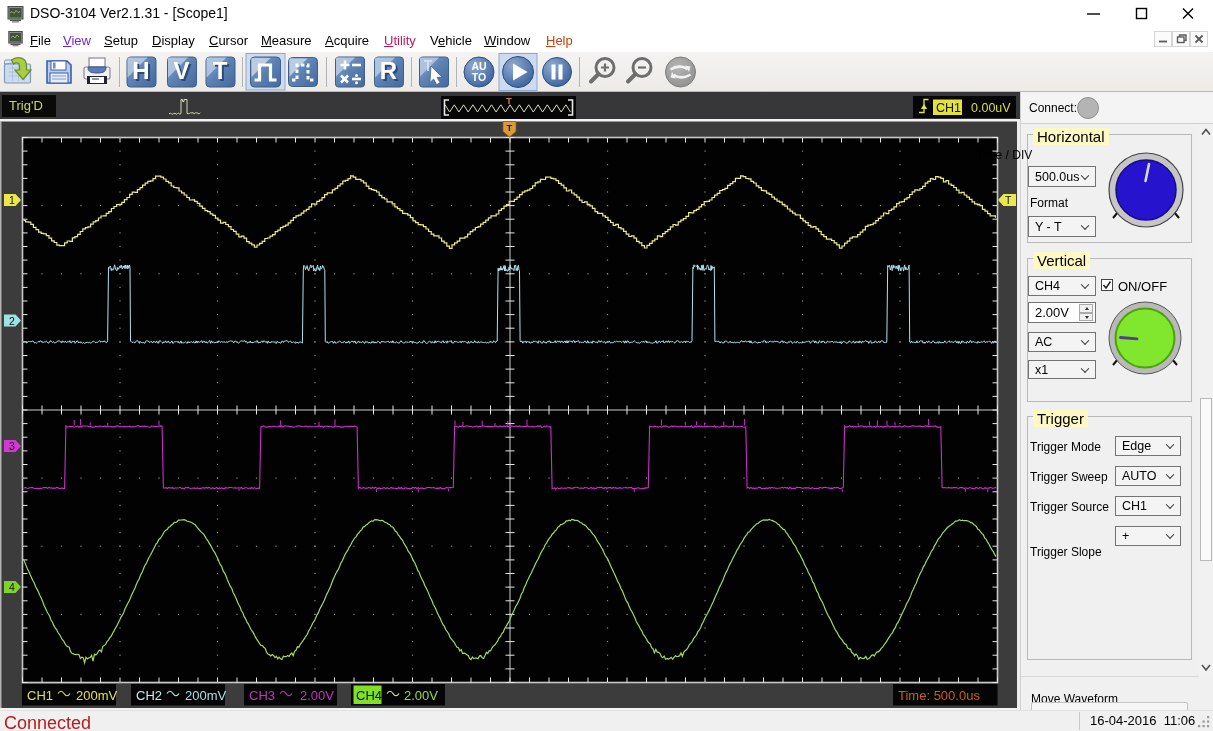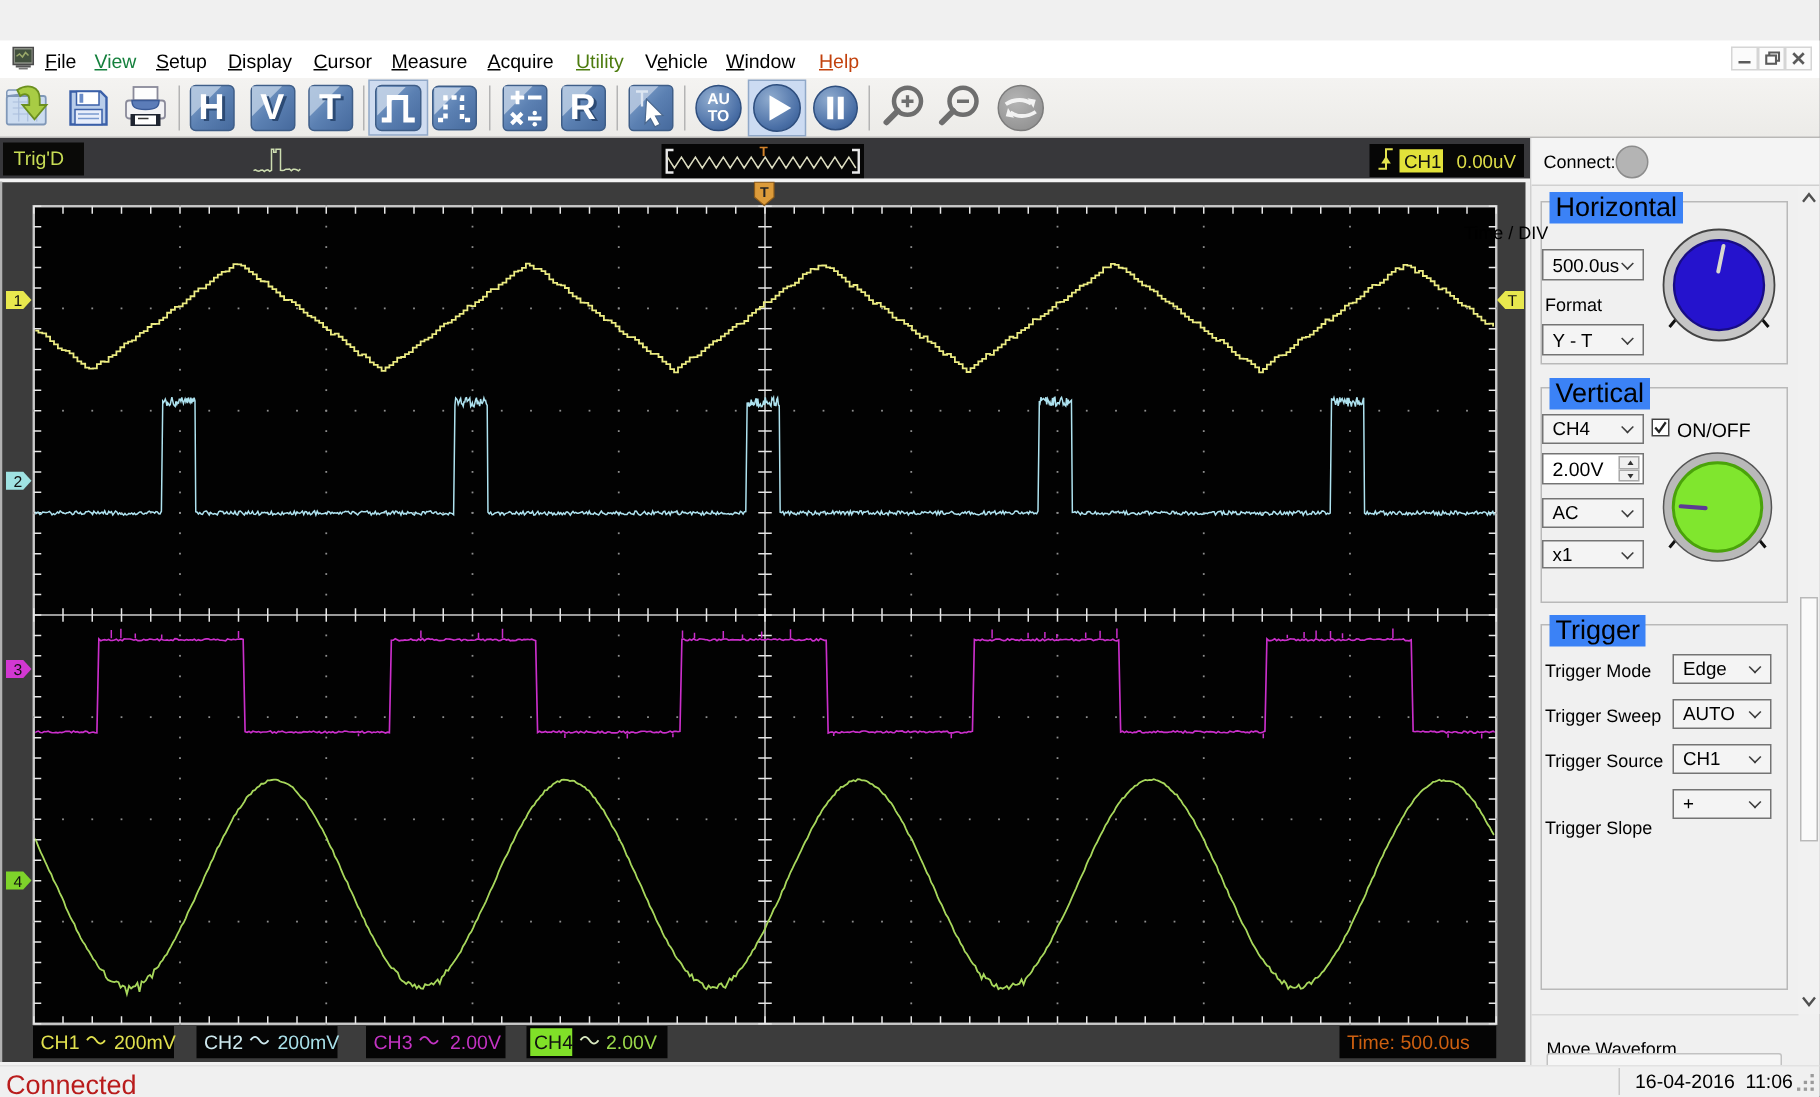"DSO-3104 Ver2.1.31 - [Scope1]" div.abs { html: none -> <div> <svg> <rect></rect> <rect></rect> <path></path> <rect></rect> <rect></rect> </svg> <div>DSO-3104 Ver2.1.31 - [Scope1]</div> <svg> <path></path> <rect></rect> <path></path> </svg> </div> }
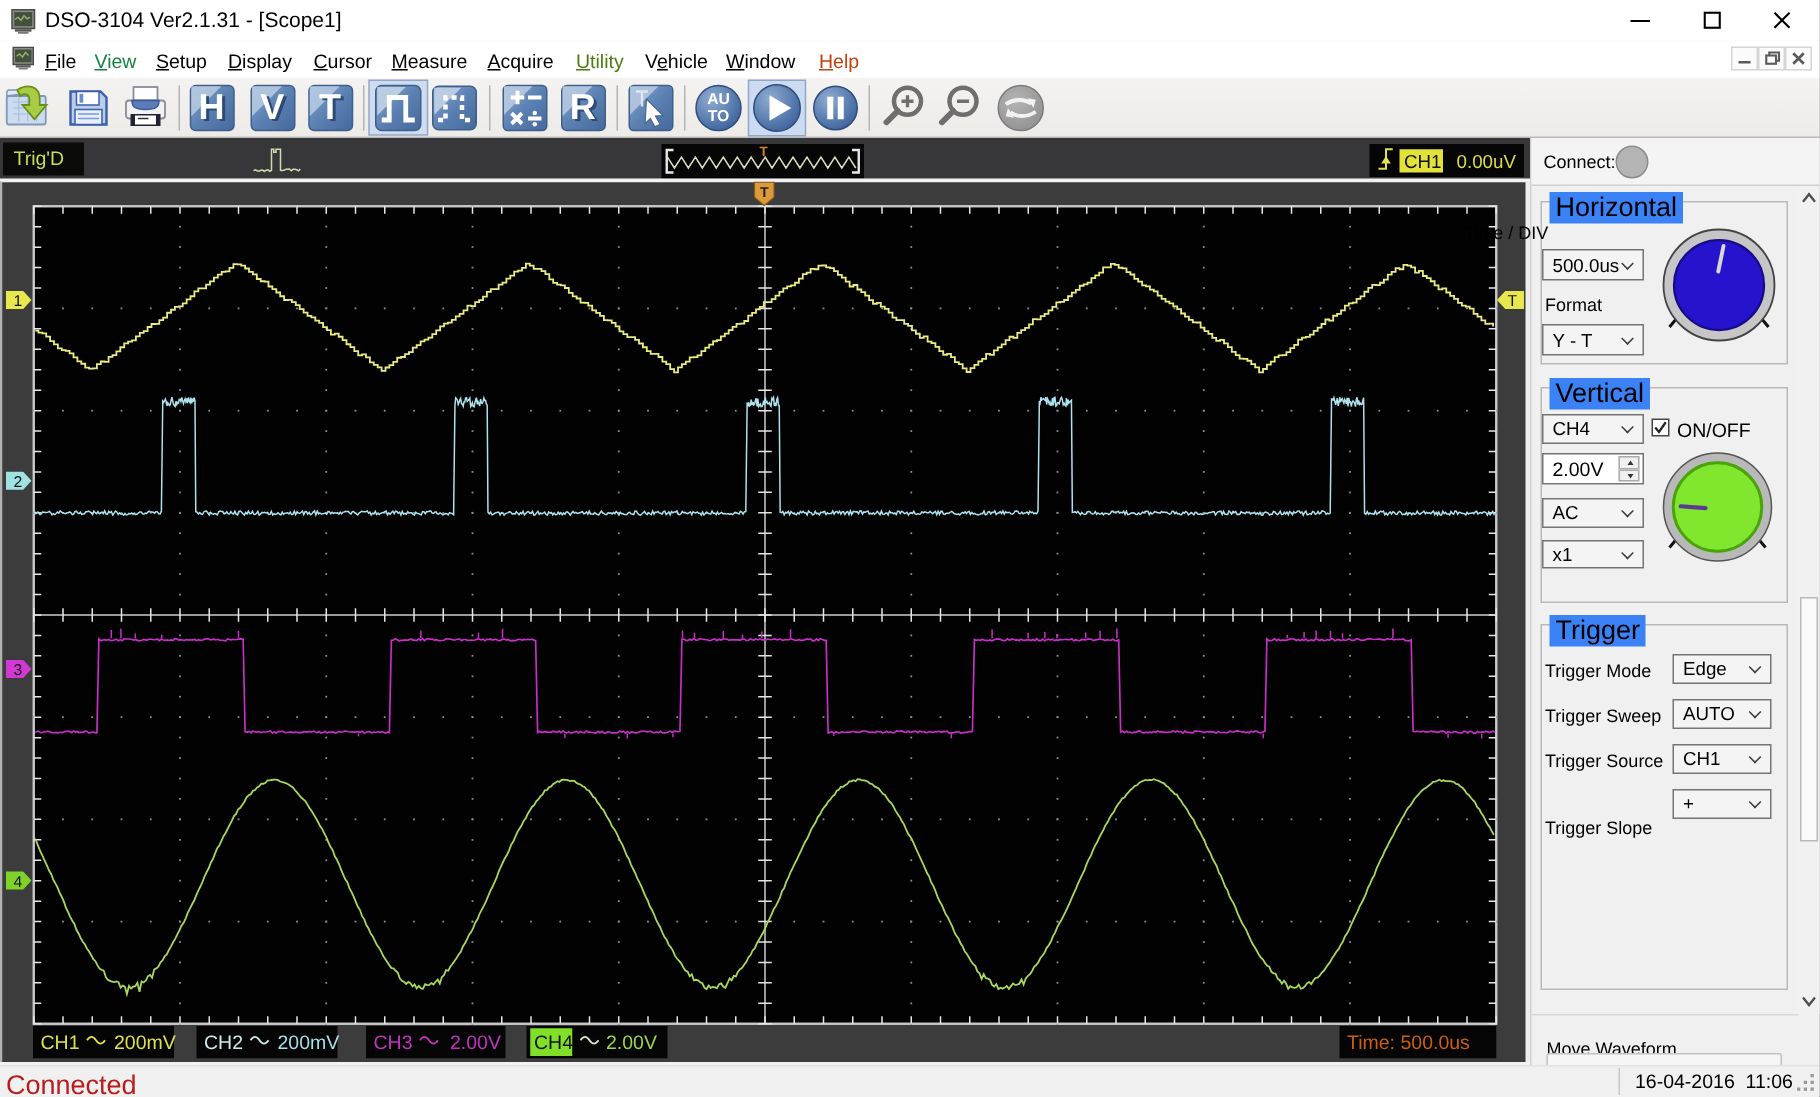"View" div.abs { color: #15803d -> #6d28d9 }
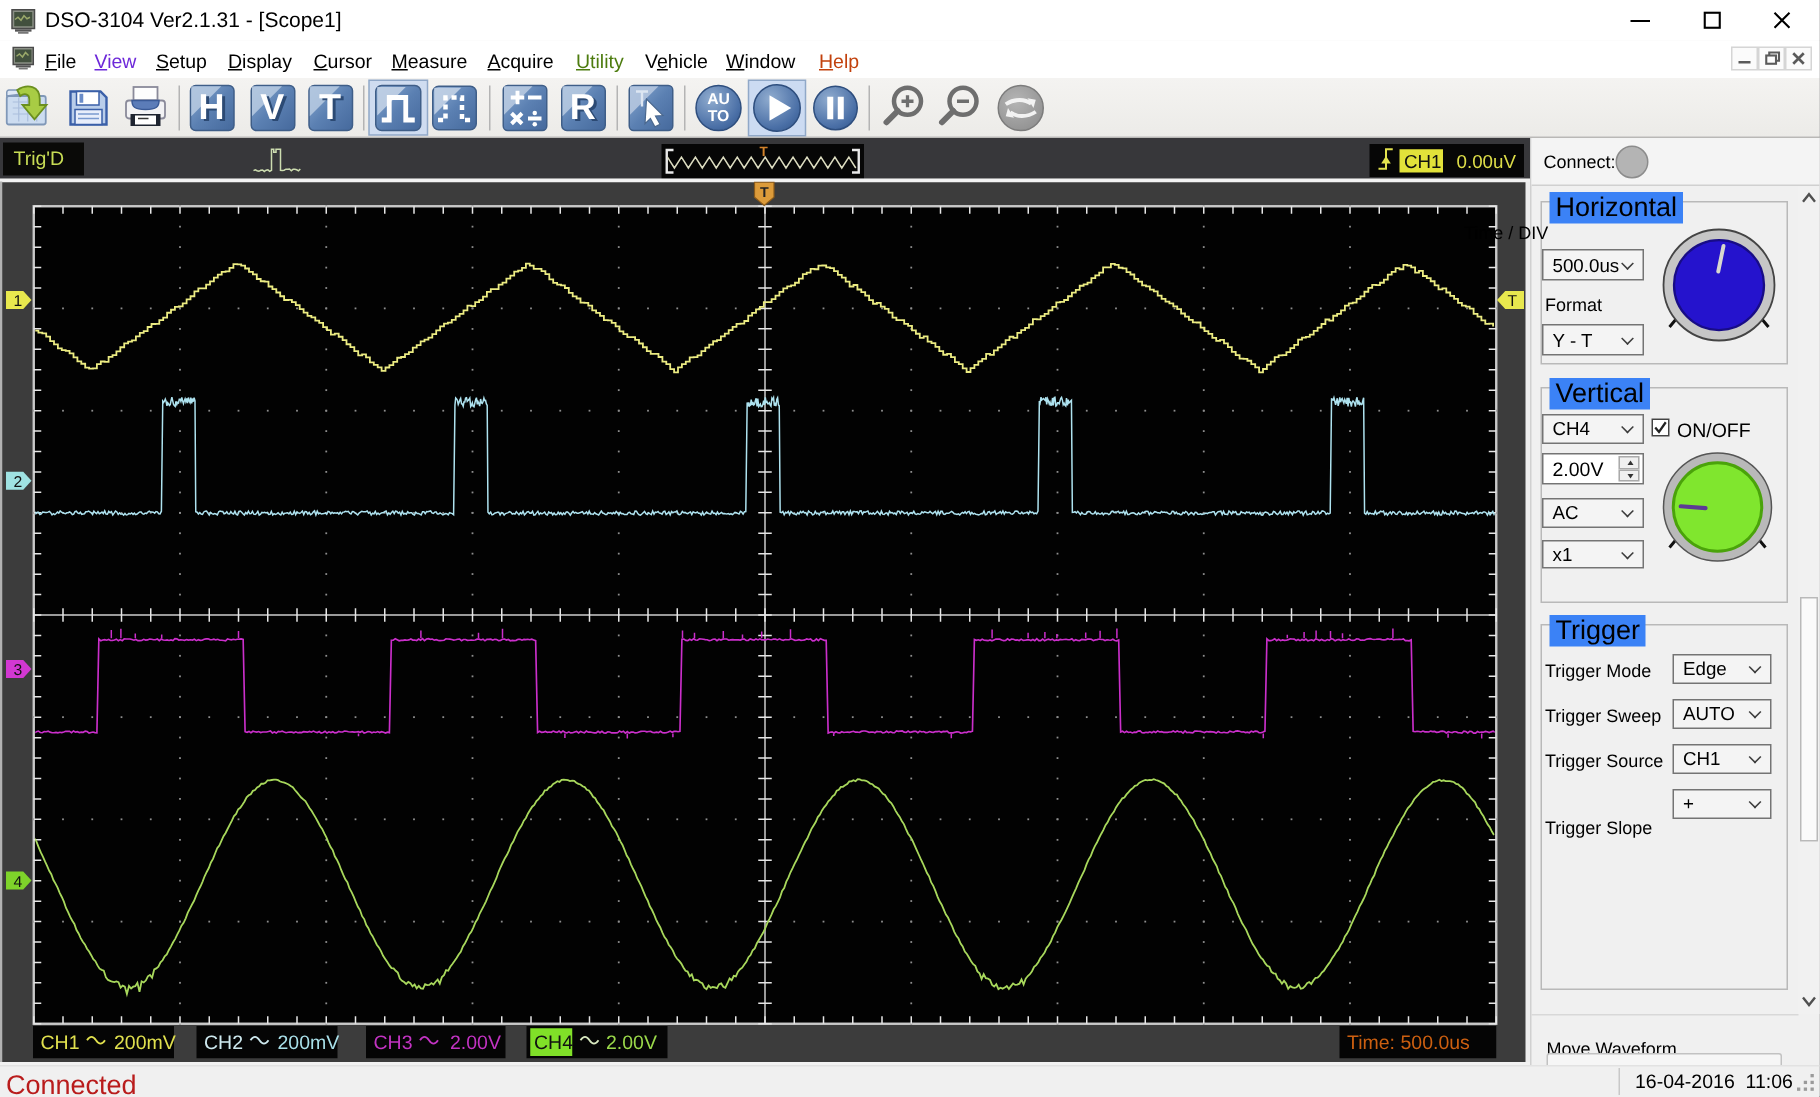"Utility" div.abs { color: #4d7c0f -> #be185d }
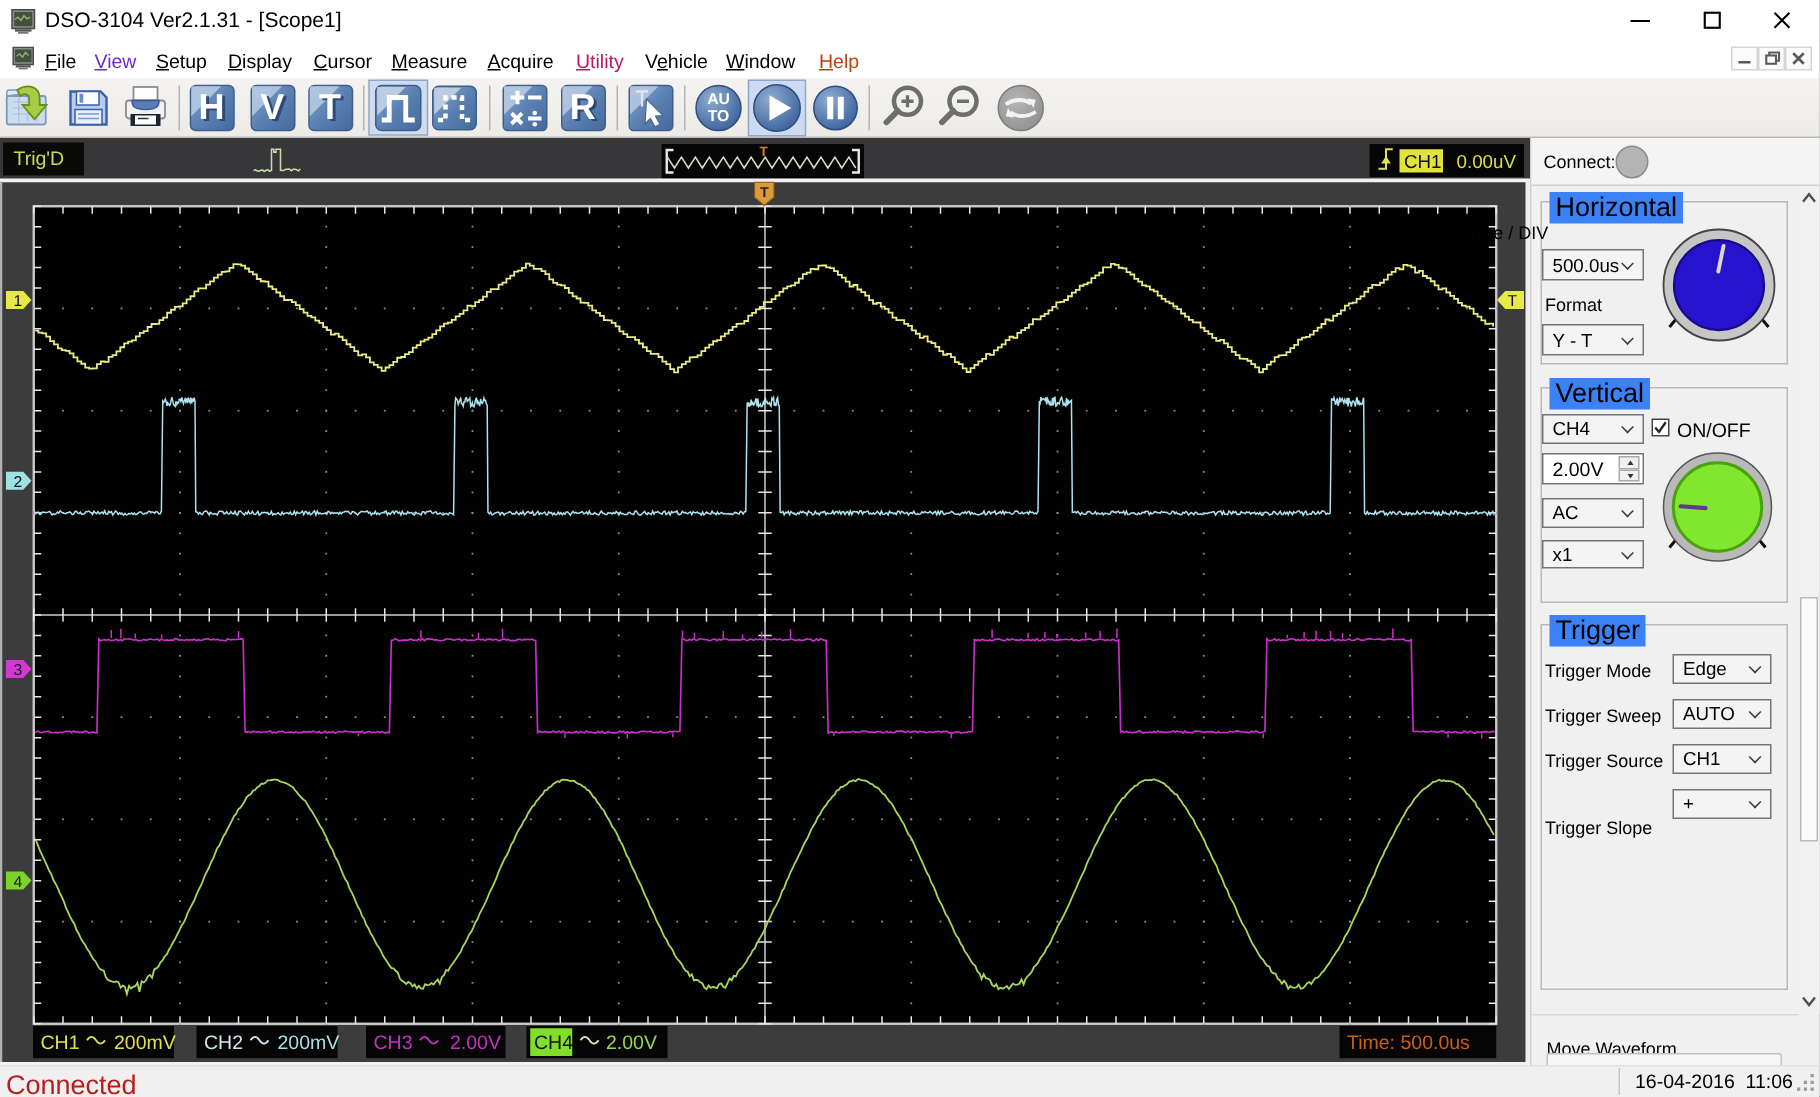"Horizontal" .fslbl { background: #3b82f6 -> #fef9c3; font-size: 18px -> 15px }
